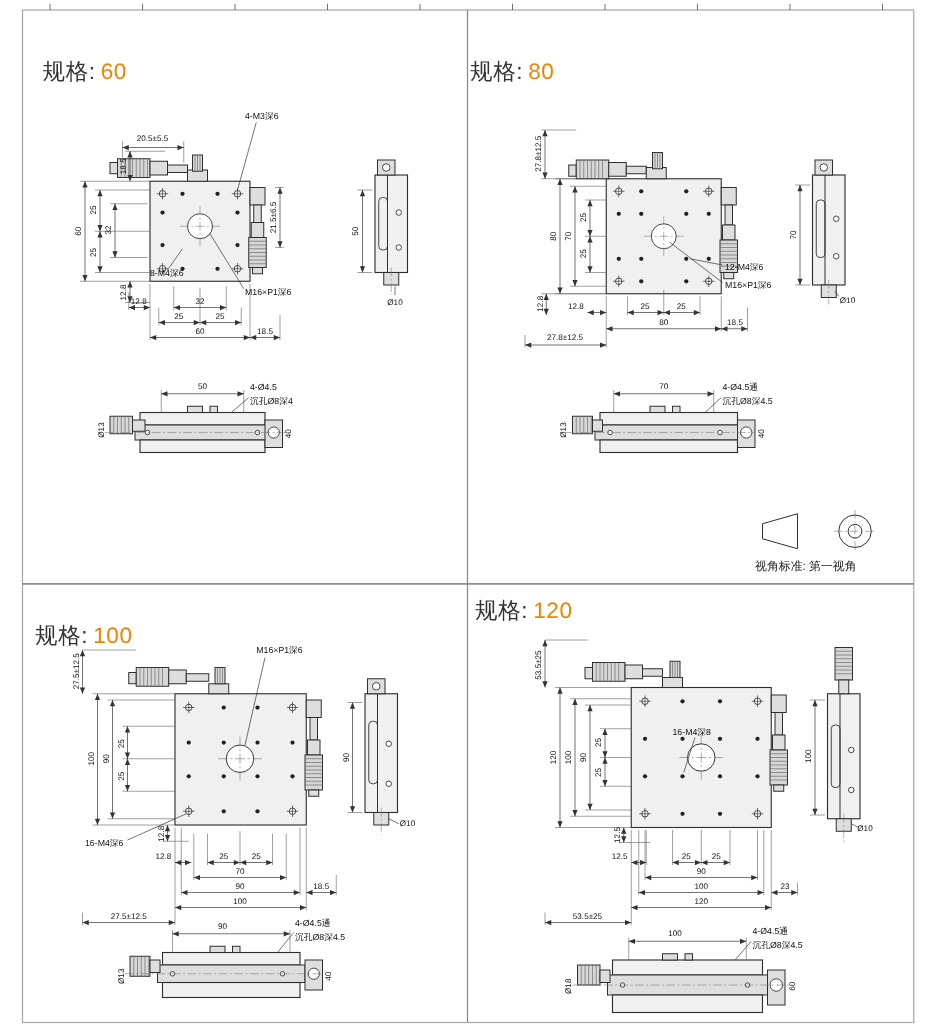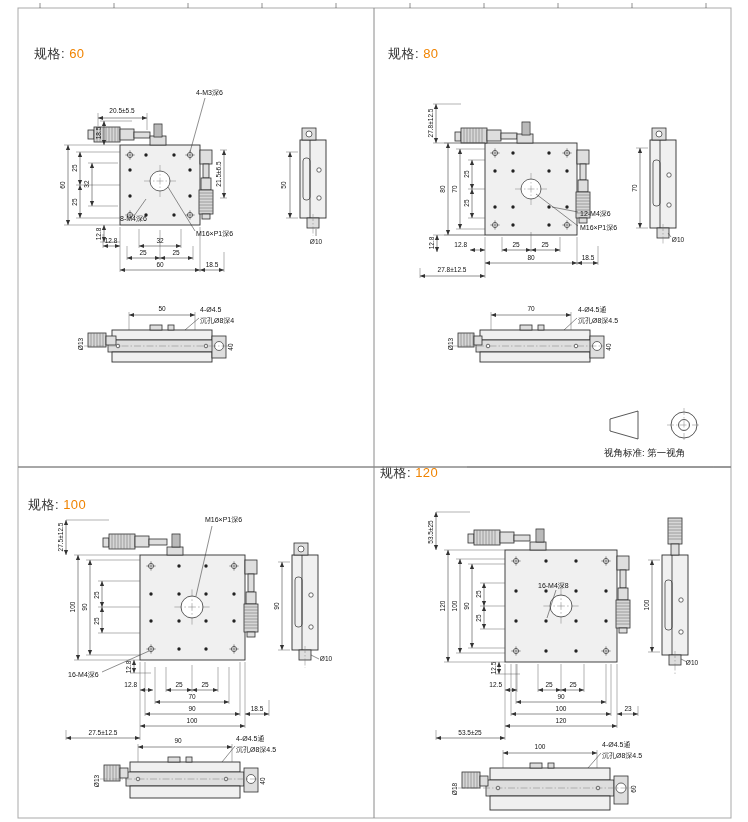"规格: 60" .spec { font-size: 13px -> 18px }
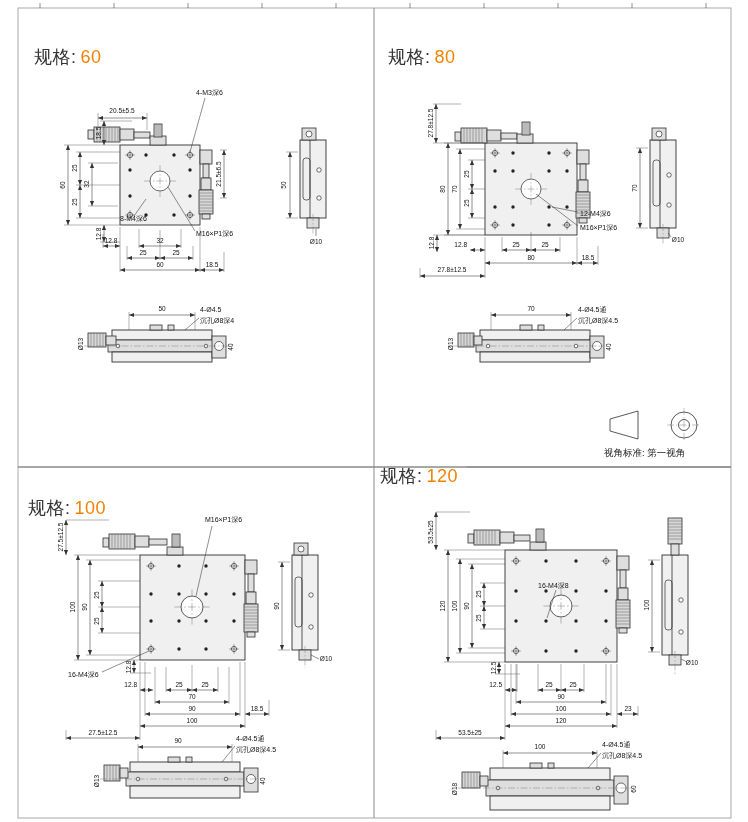"规格: 80" div.spec { left: 388px -> 376px }
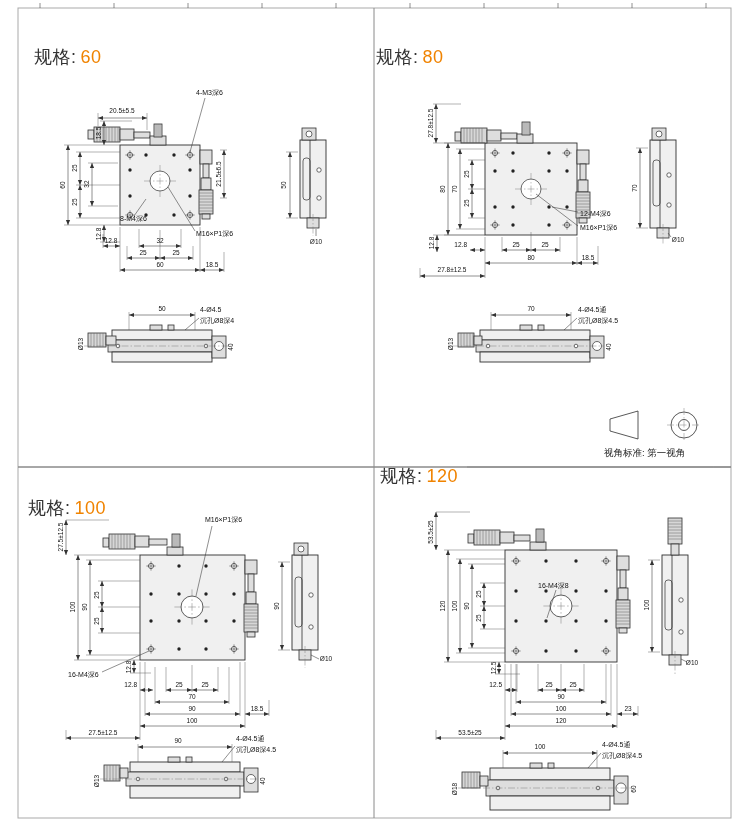"规格: 120" div.spec { top: 464px -> 476px }
